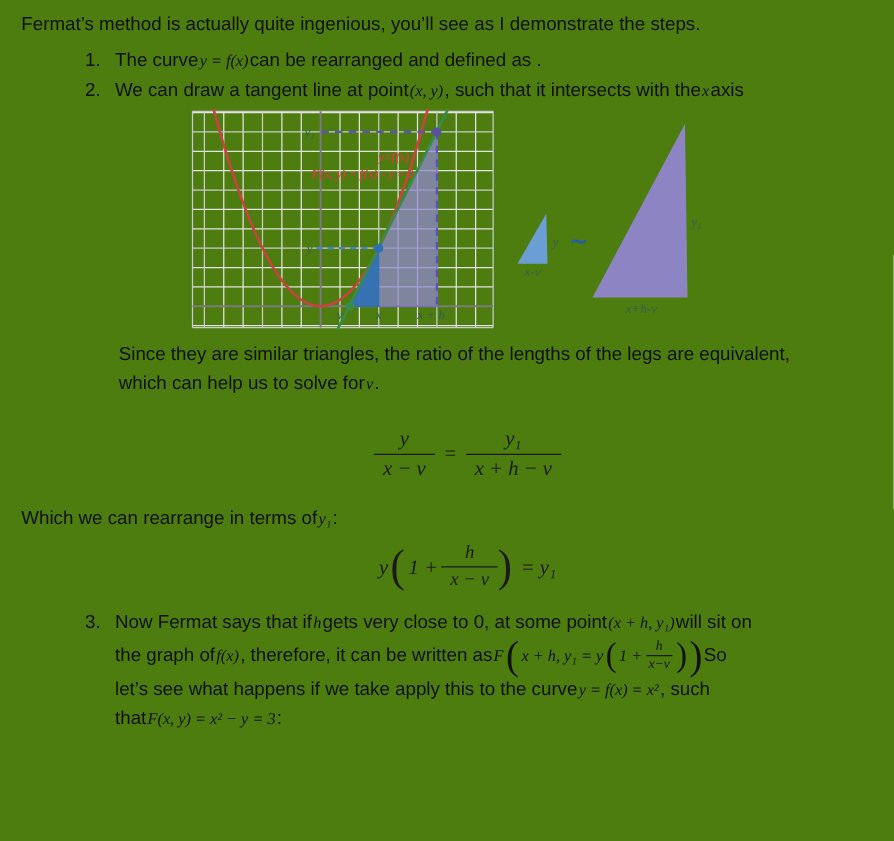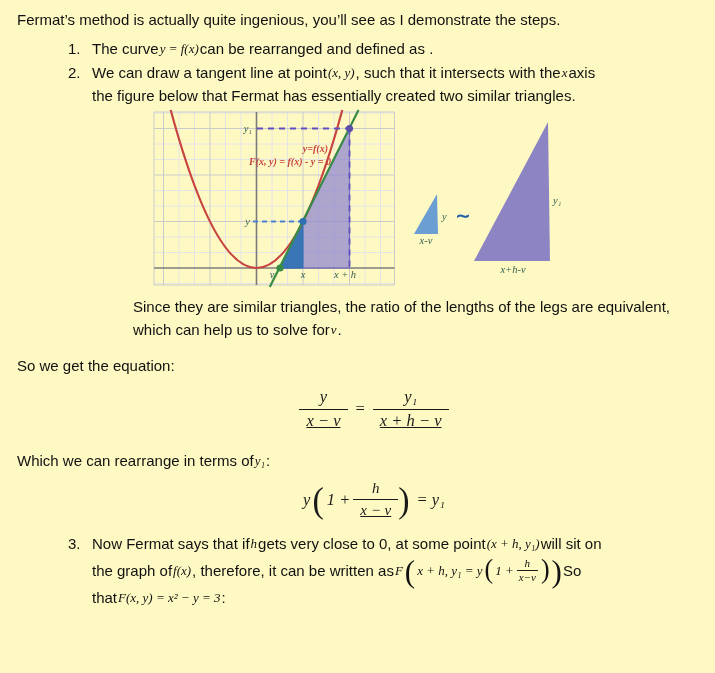"Fermat’s method is actually quite" .doc { background: #fef9c3 -> #4d7c0f }
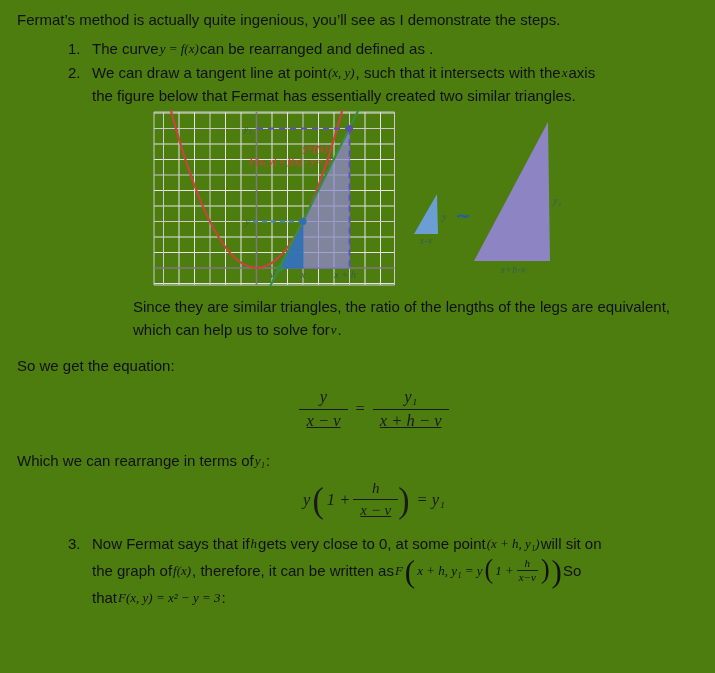"the figure below that Fermat" div.tline { html: <div>the figure below that Fermat has essentially created two similar triangles.</div> -> none }
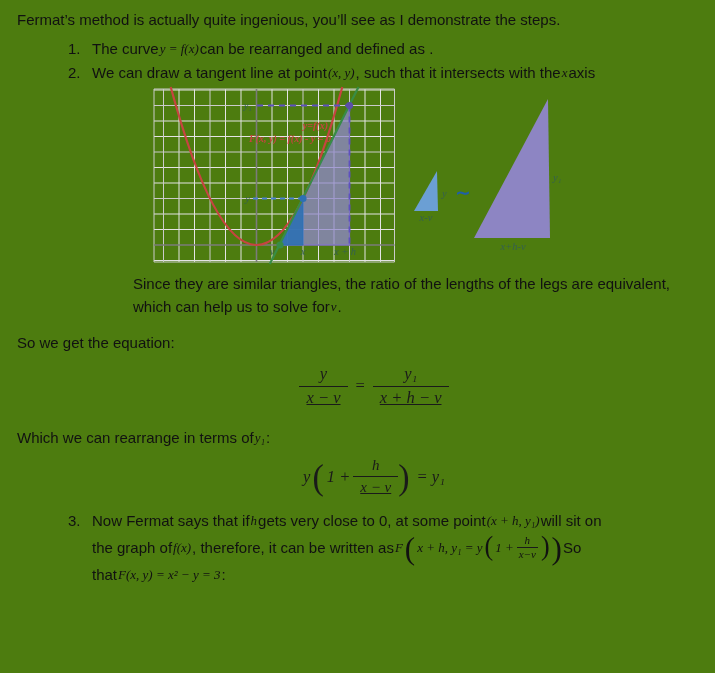"Since they are similar triangles," .indent { margin-left: 116px -> 78px }
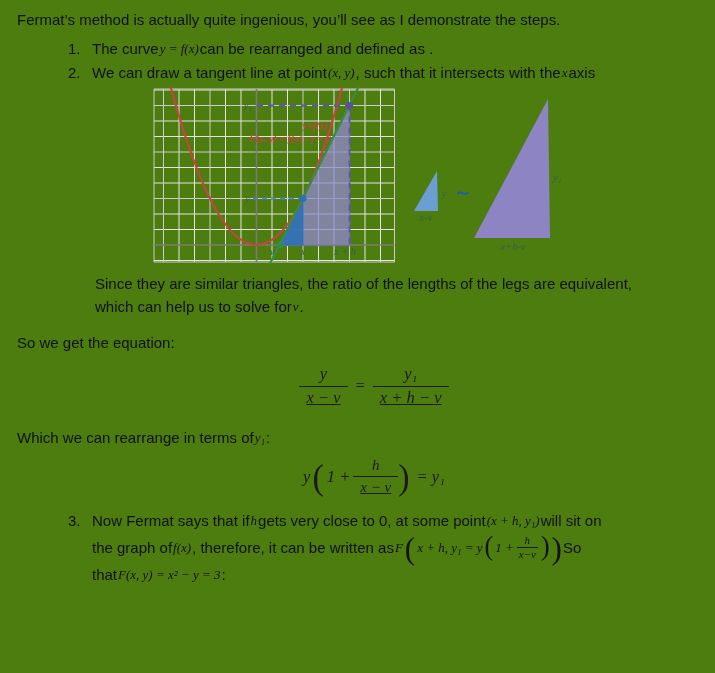"So we get the equation:" p.para { html: <p>So we get the equation:</p> -> none }
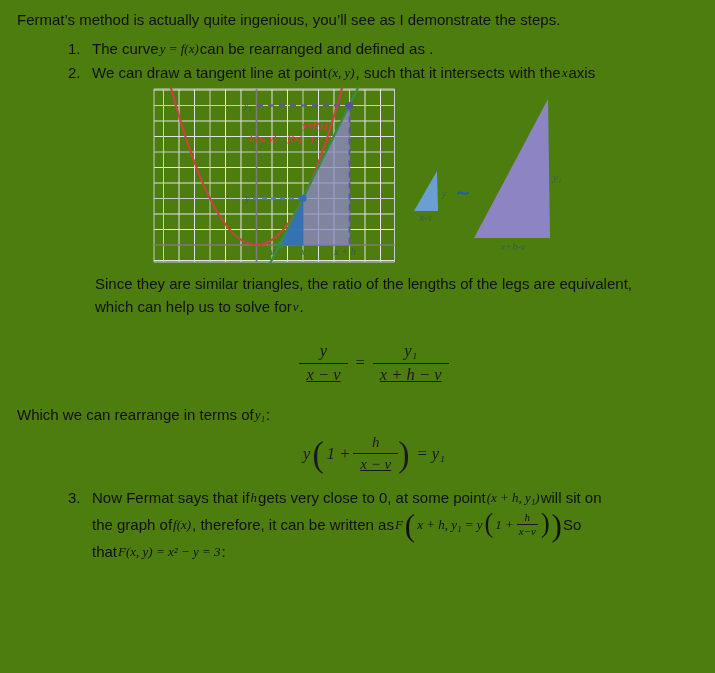"x − v" .frac .d { text-decoration: underline -> none }
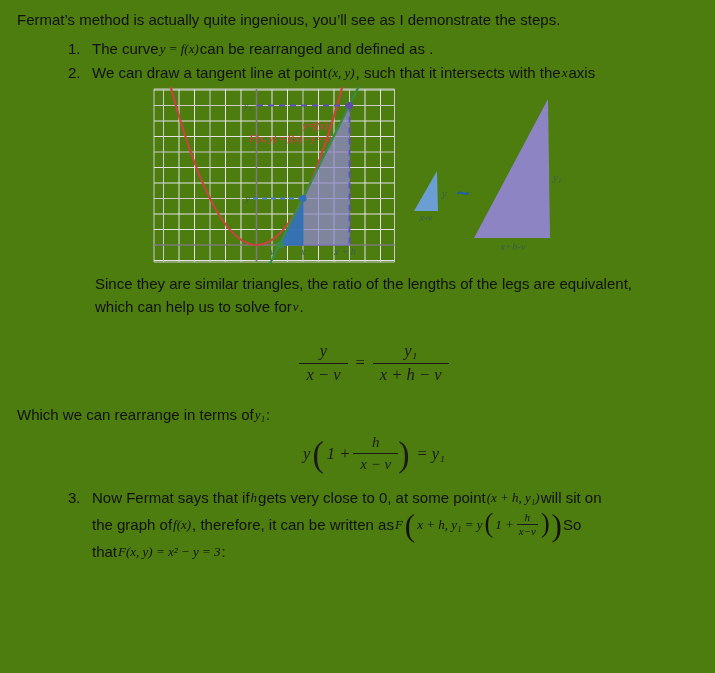"let’s see what happens if" div.tline { html: none -> <div>let’s see what happens if we take apply this to the curve <span>y = f(x) = x²</span>, such</div> }
